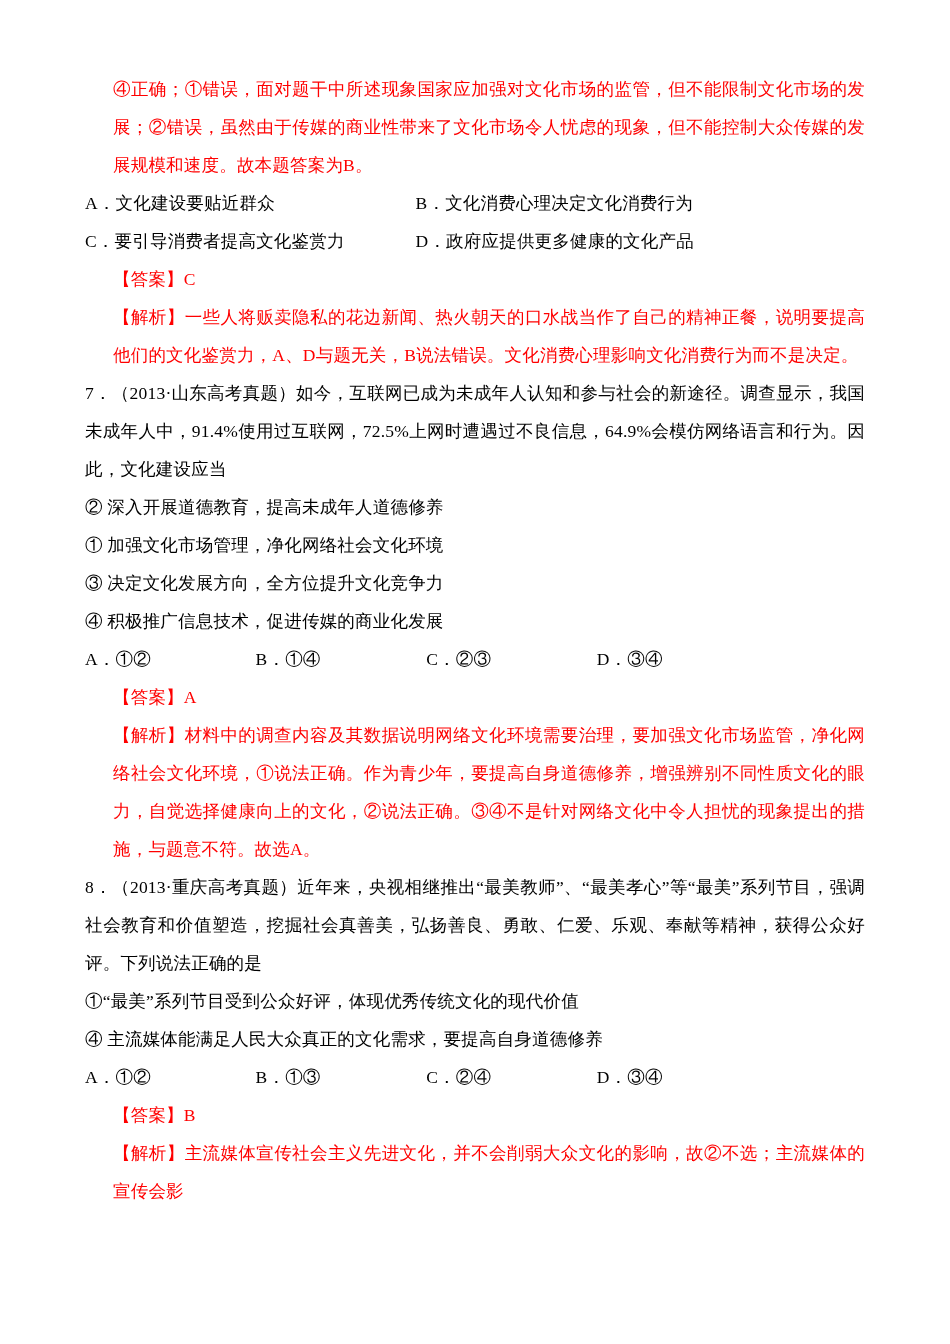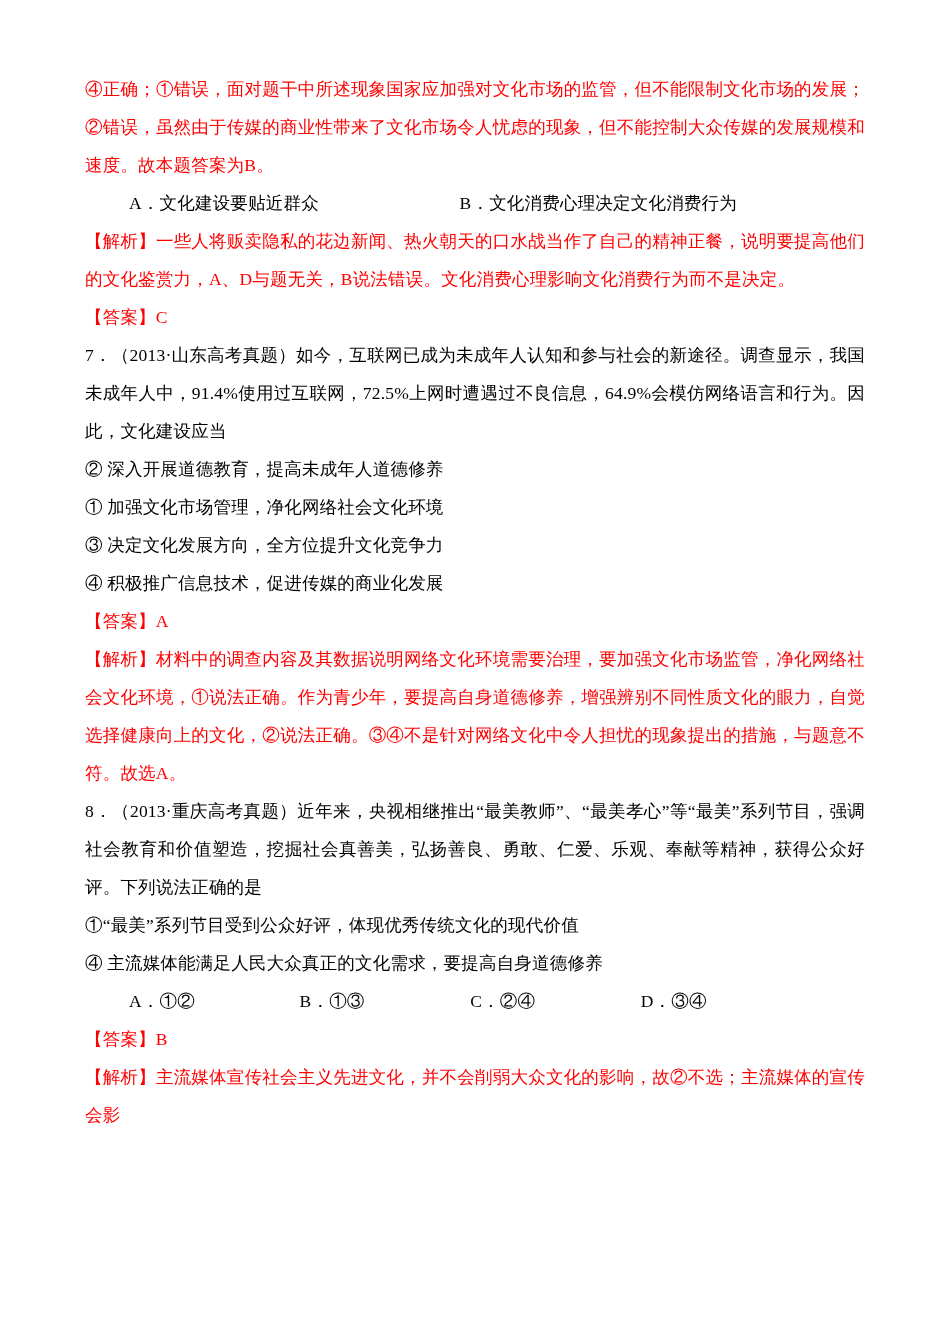"④正确；①错误，面对题干中所述现象国家应加强对文化市场的监管，但不能限制文化市场" .red { margin-left: none -> 28px }
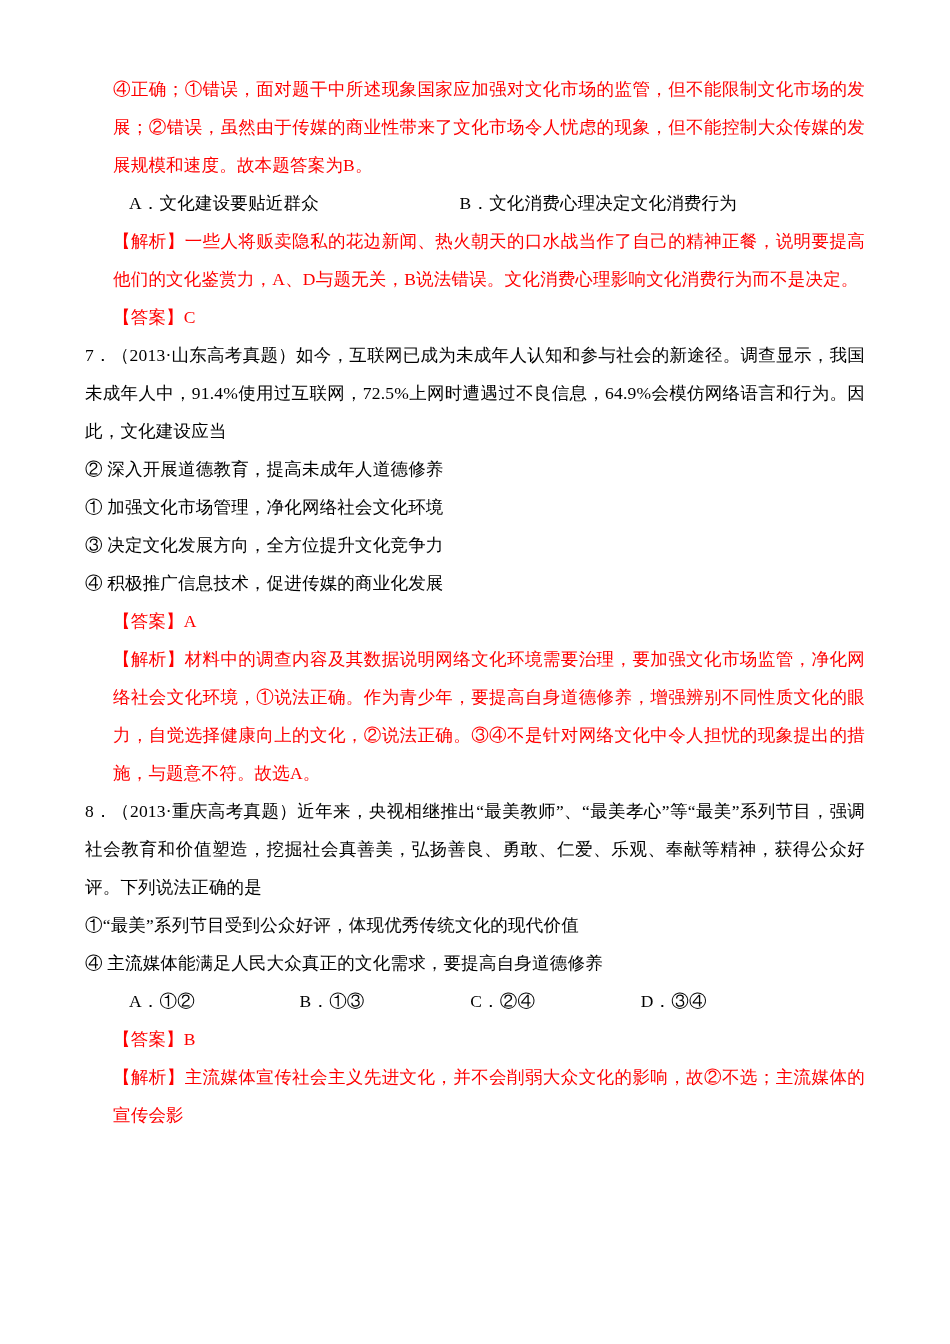"A．文化建设要贴近群众 B．文化消费心理决定文化消费行为" .opts { margin-left: 44px -> none }
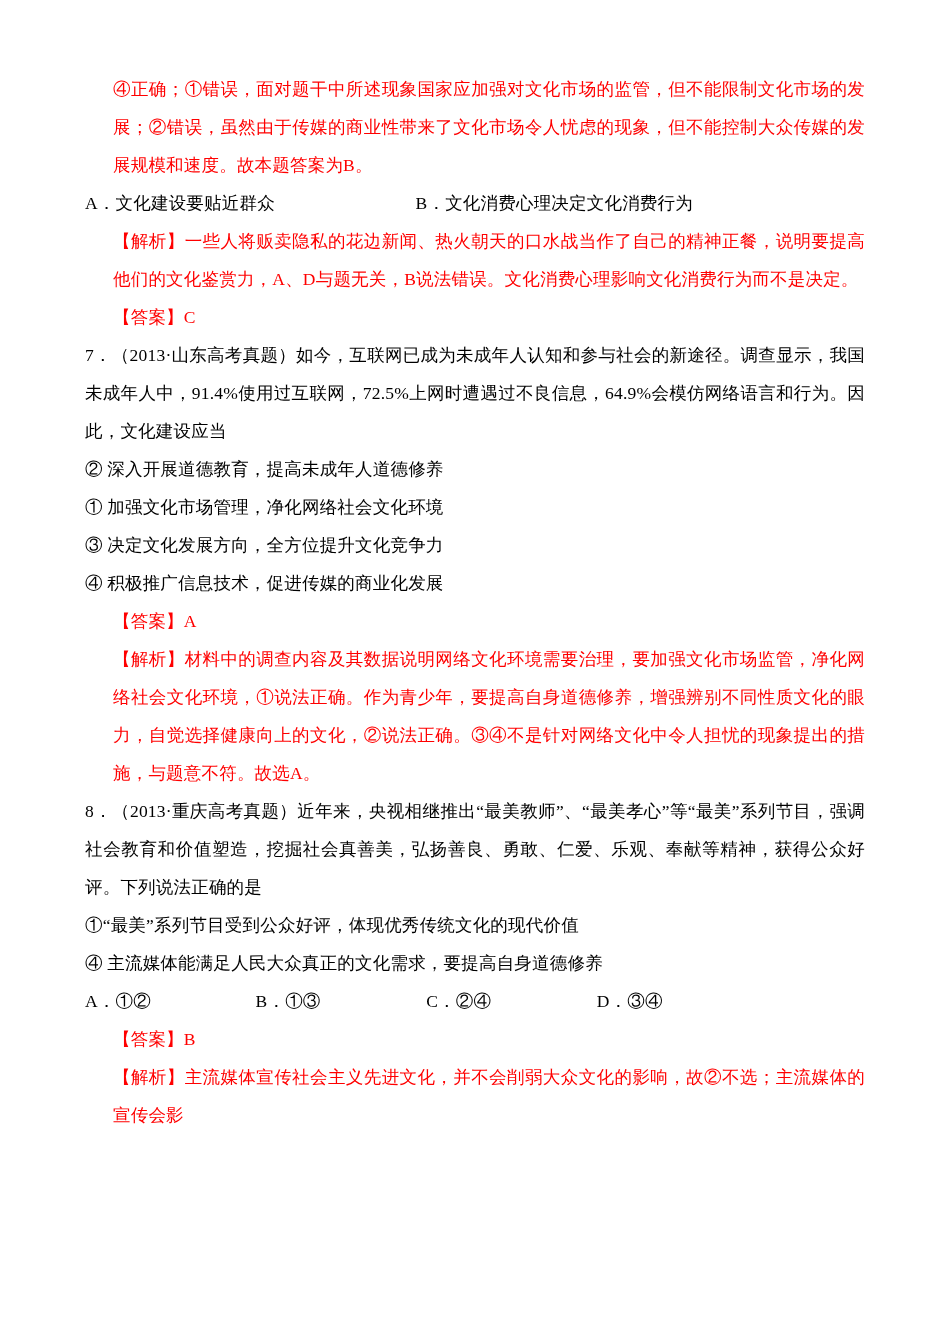"C．要引导消费者提高文化鉴赏力 D．政府应提供更多健康的文化产品" p.opts { html: none -> <p> <span>C．要引导消费者提高文化鉴赏力</span> <span>D．政府应提供更多健康的文化产品</span> </p> }
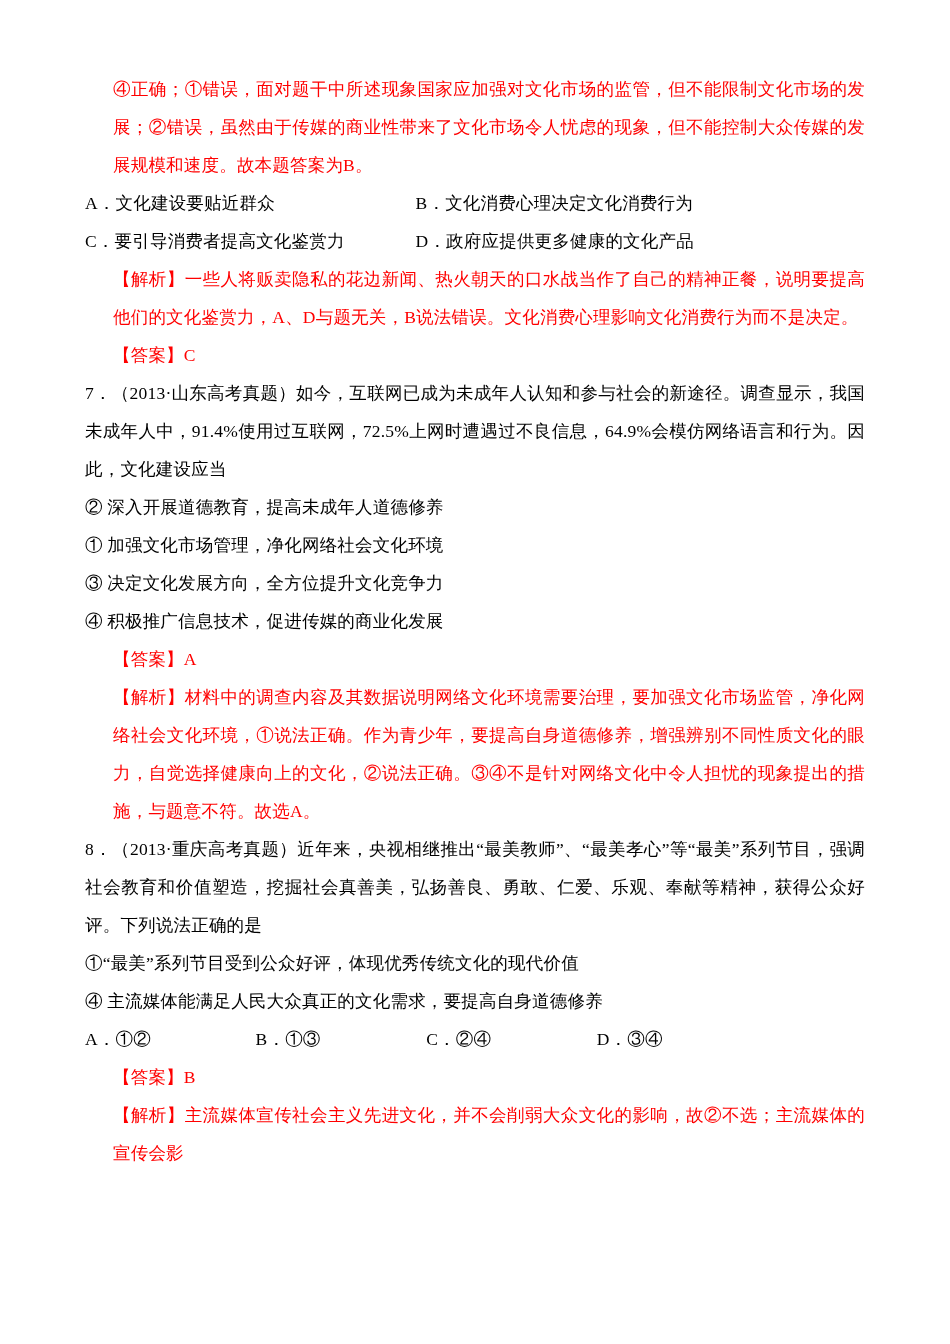"【解析】一些人将贩卖隐私的花边新闻、热火朝天的口水战当作了自己的精神正餐，说明要" p.red { order: before "【答案】C" -> after "【答案】C" }
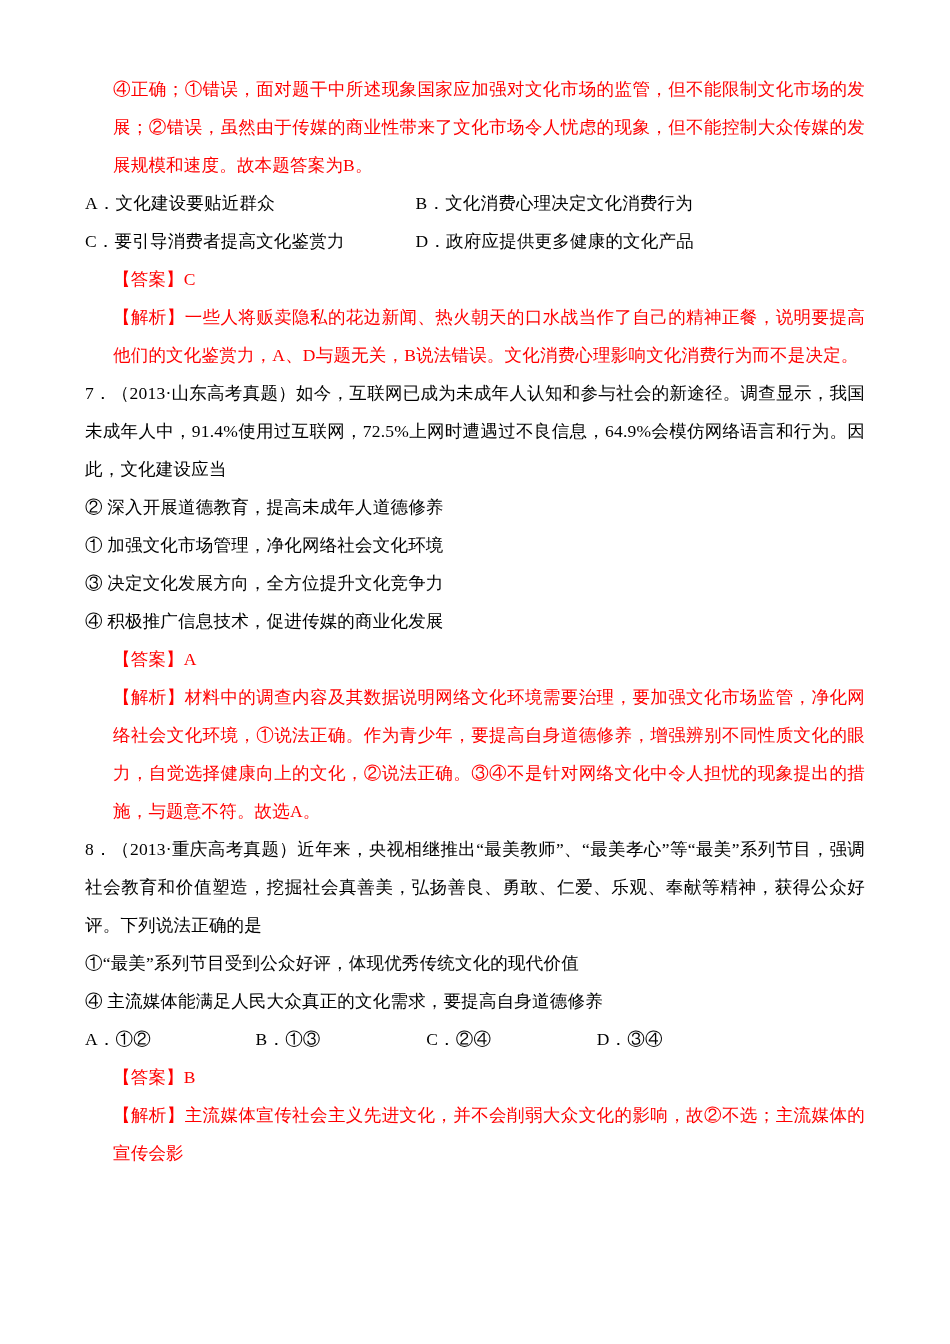"A．①② B．①④ C．②③ D．③④" p.opts { html: none -> <p> <span>A．①②</span> <span>B．①④</span> <span>C．②③</span> <span>D．③④</span> </p> }
